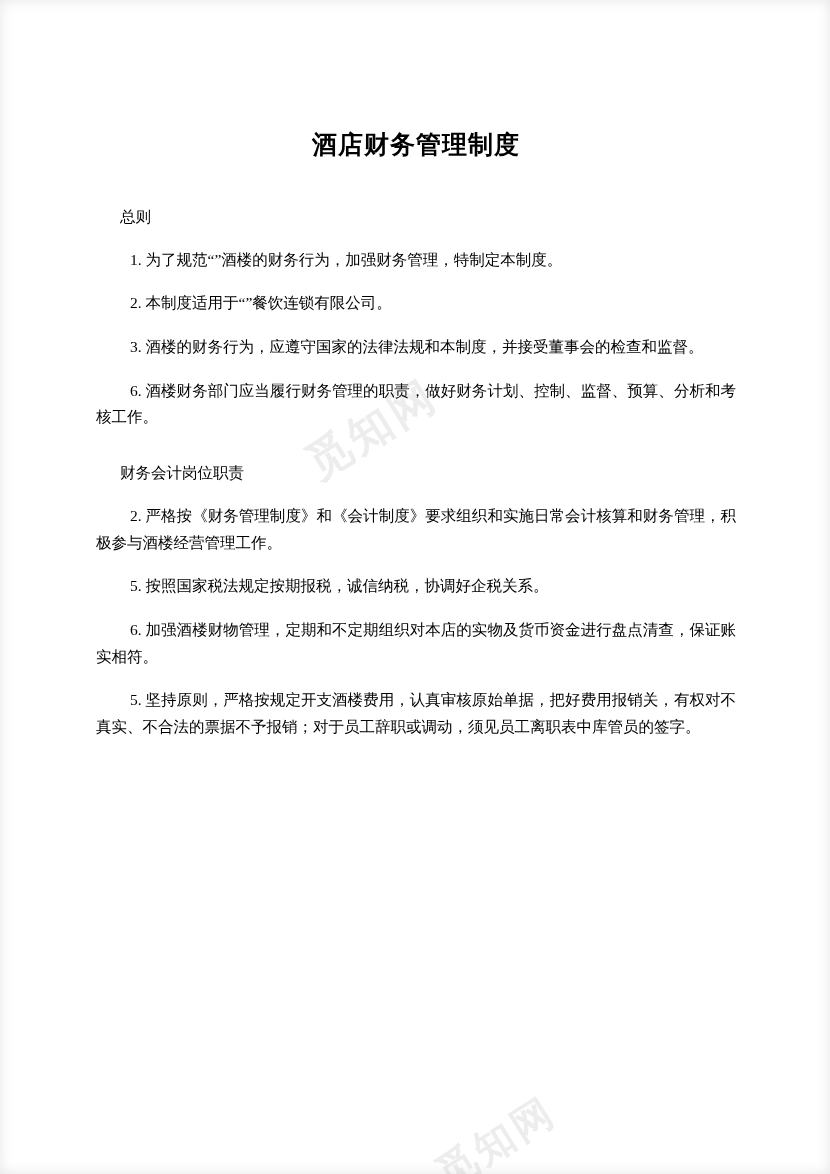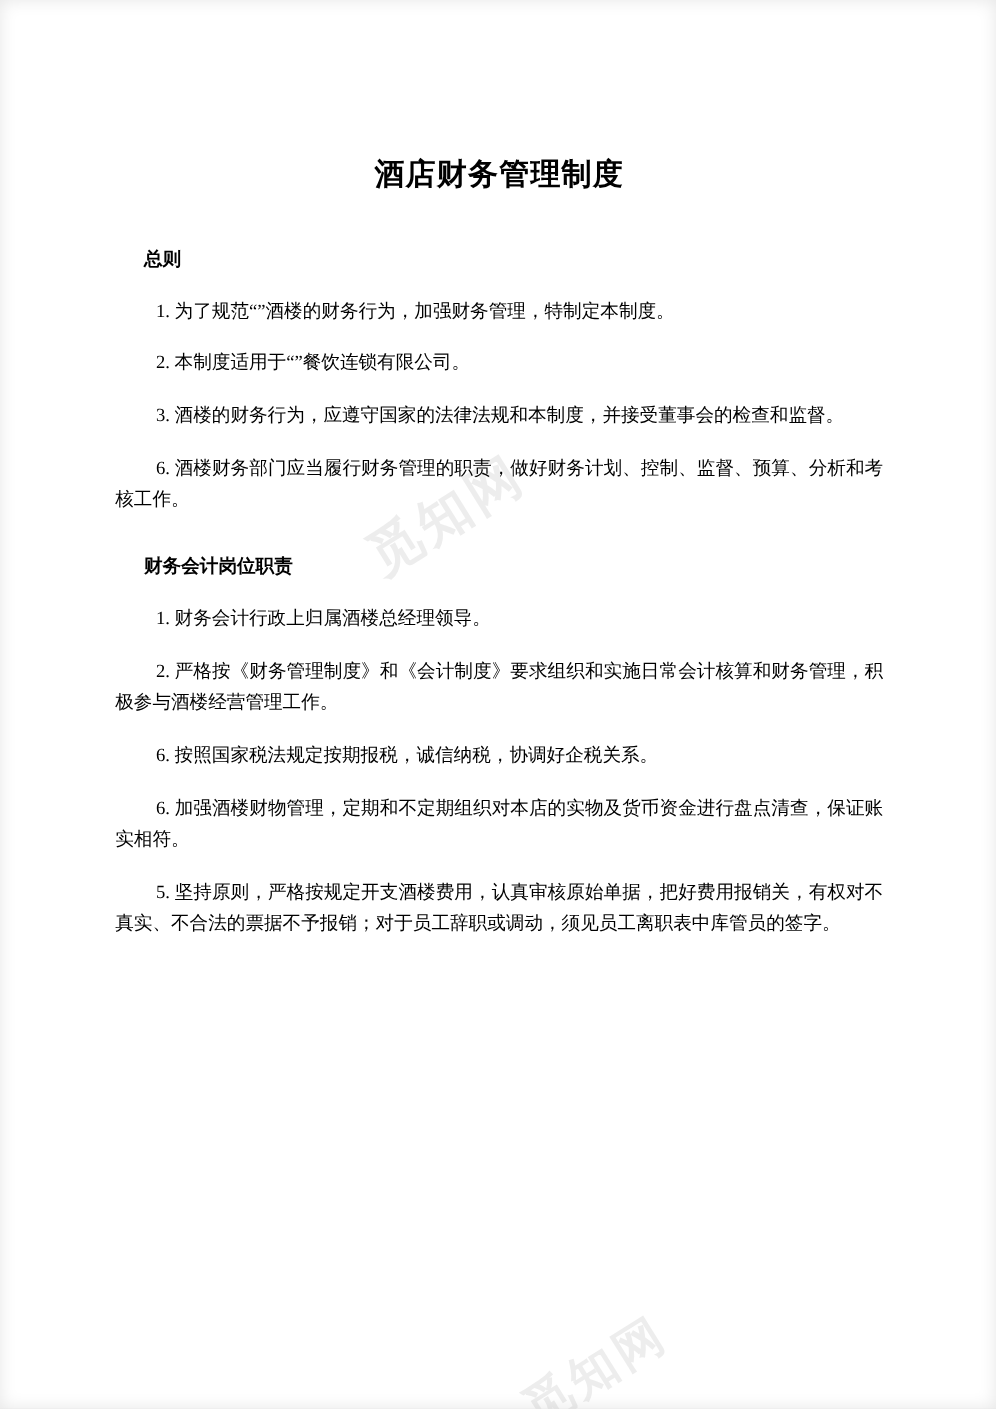"总则" .section-head { font-weight: bold -> normal }
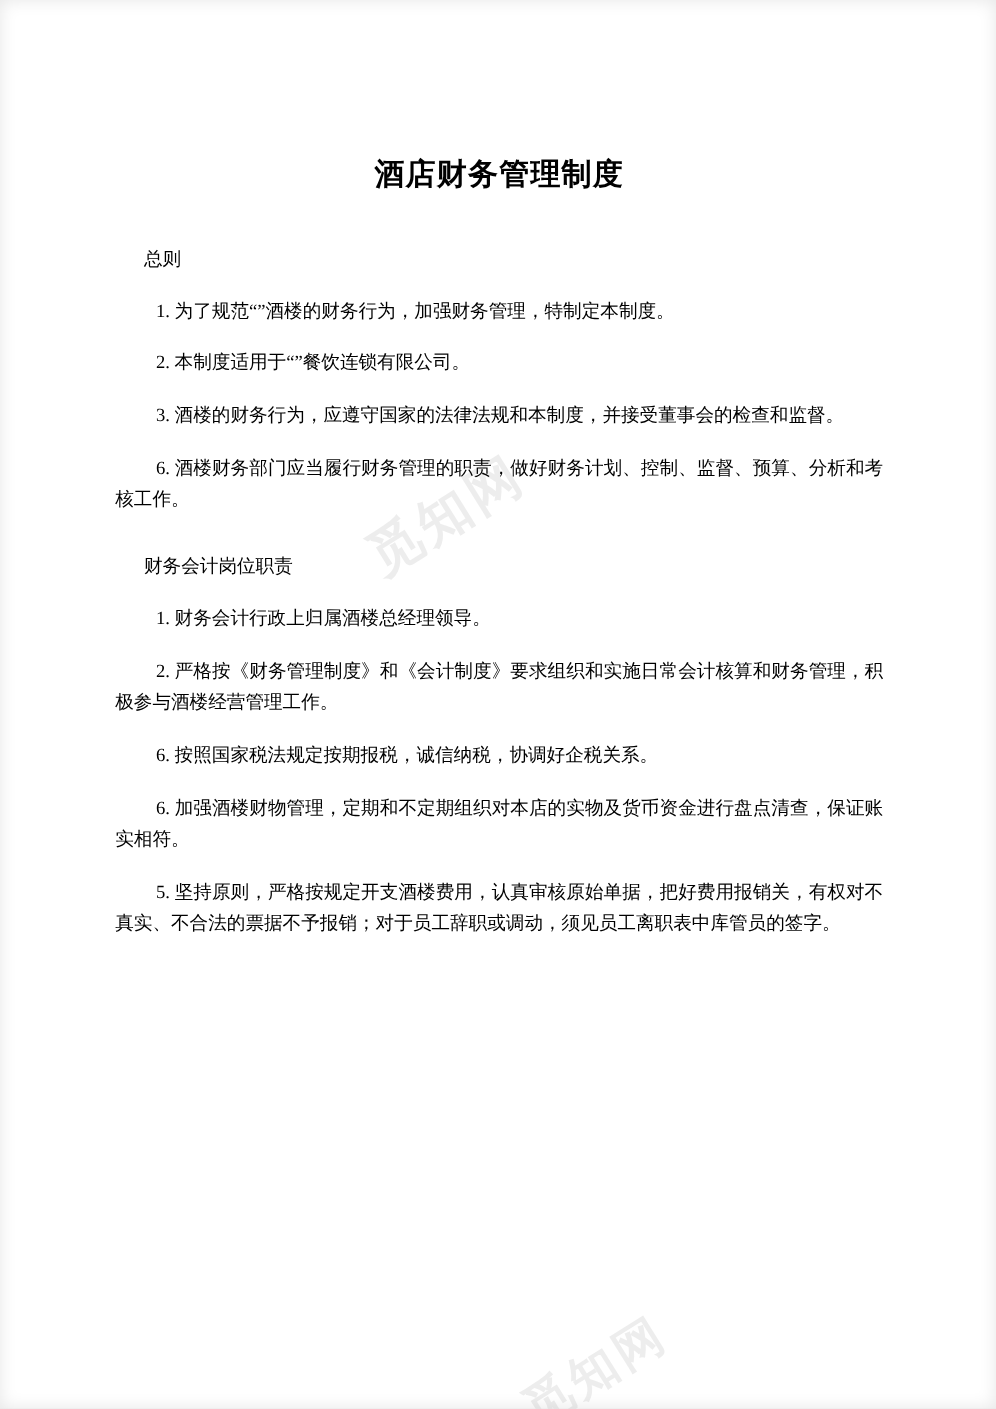"1. 财务会计行政上归属酒楼总经理领导。" p.item { html: <p>1. 财务会计行政上归属酒楼总经理领导。</p> -> none }
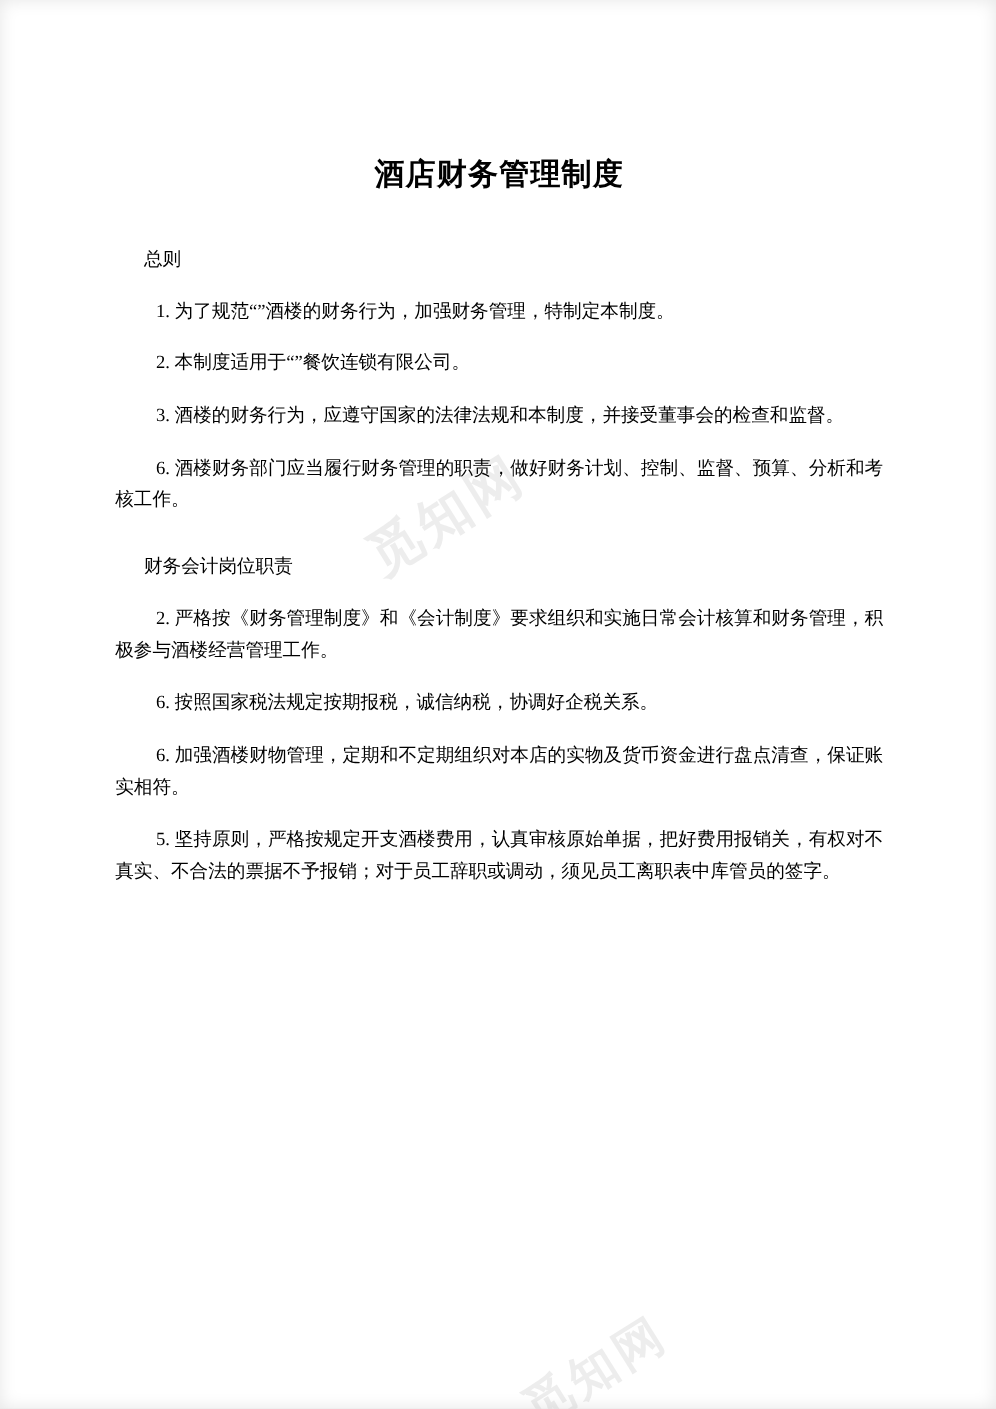"6. 按照国家税法规定按期报税，诚信纳税，协调好企税关系。" p.item { text: 6 -> 5 }
